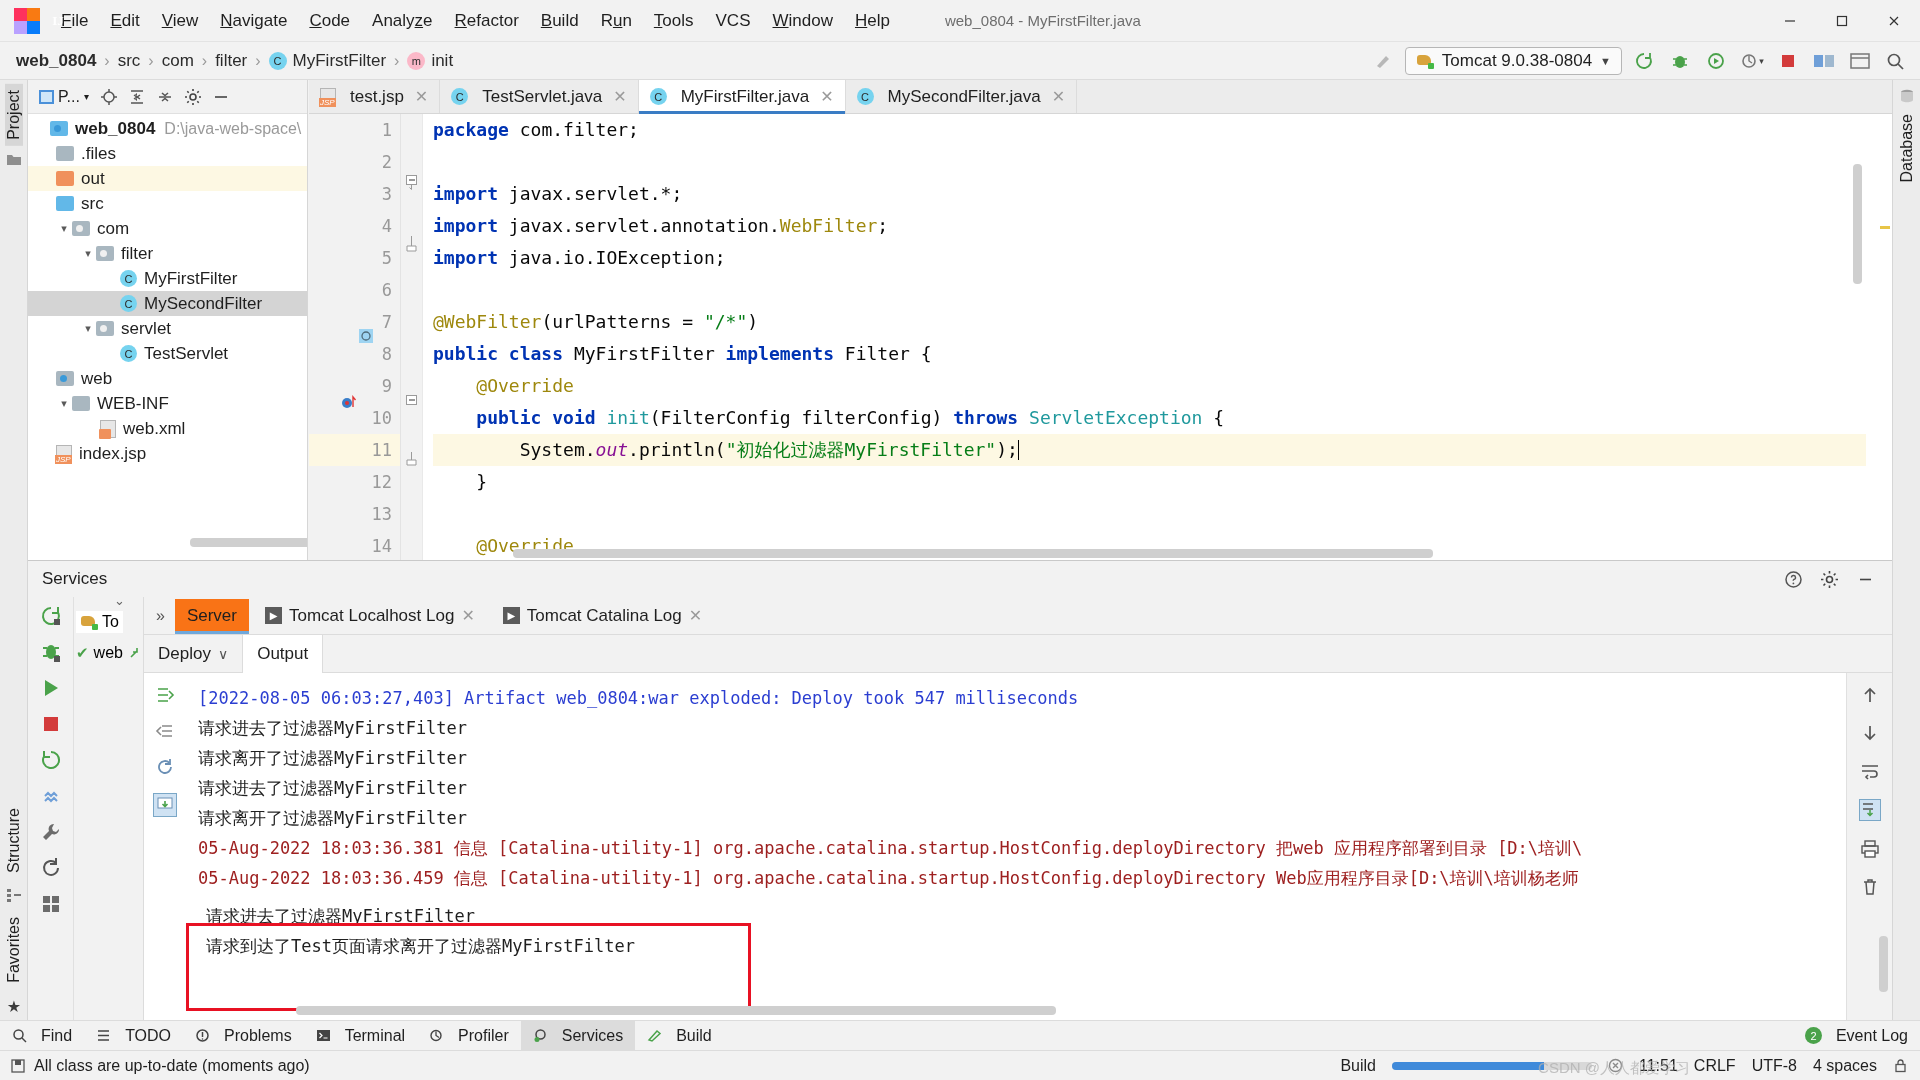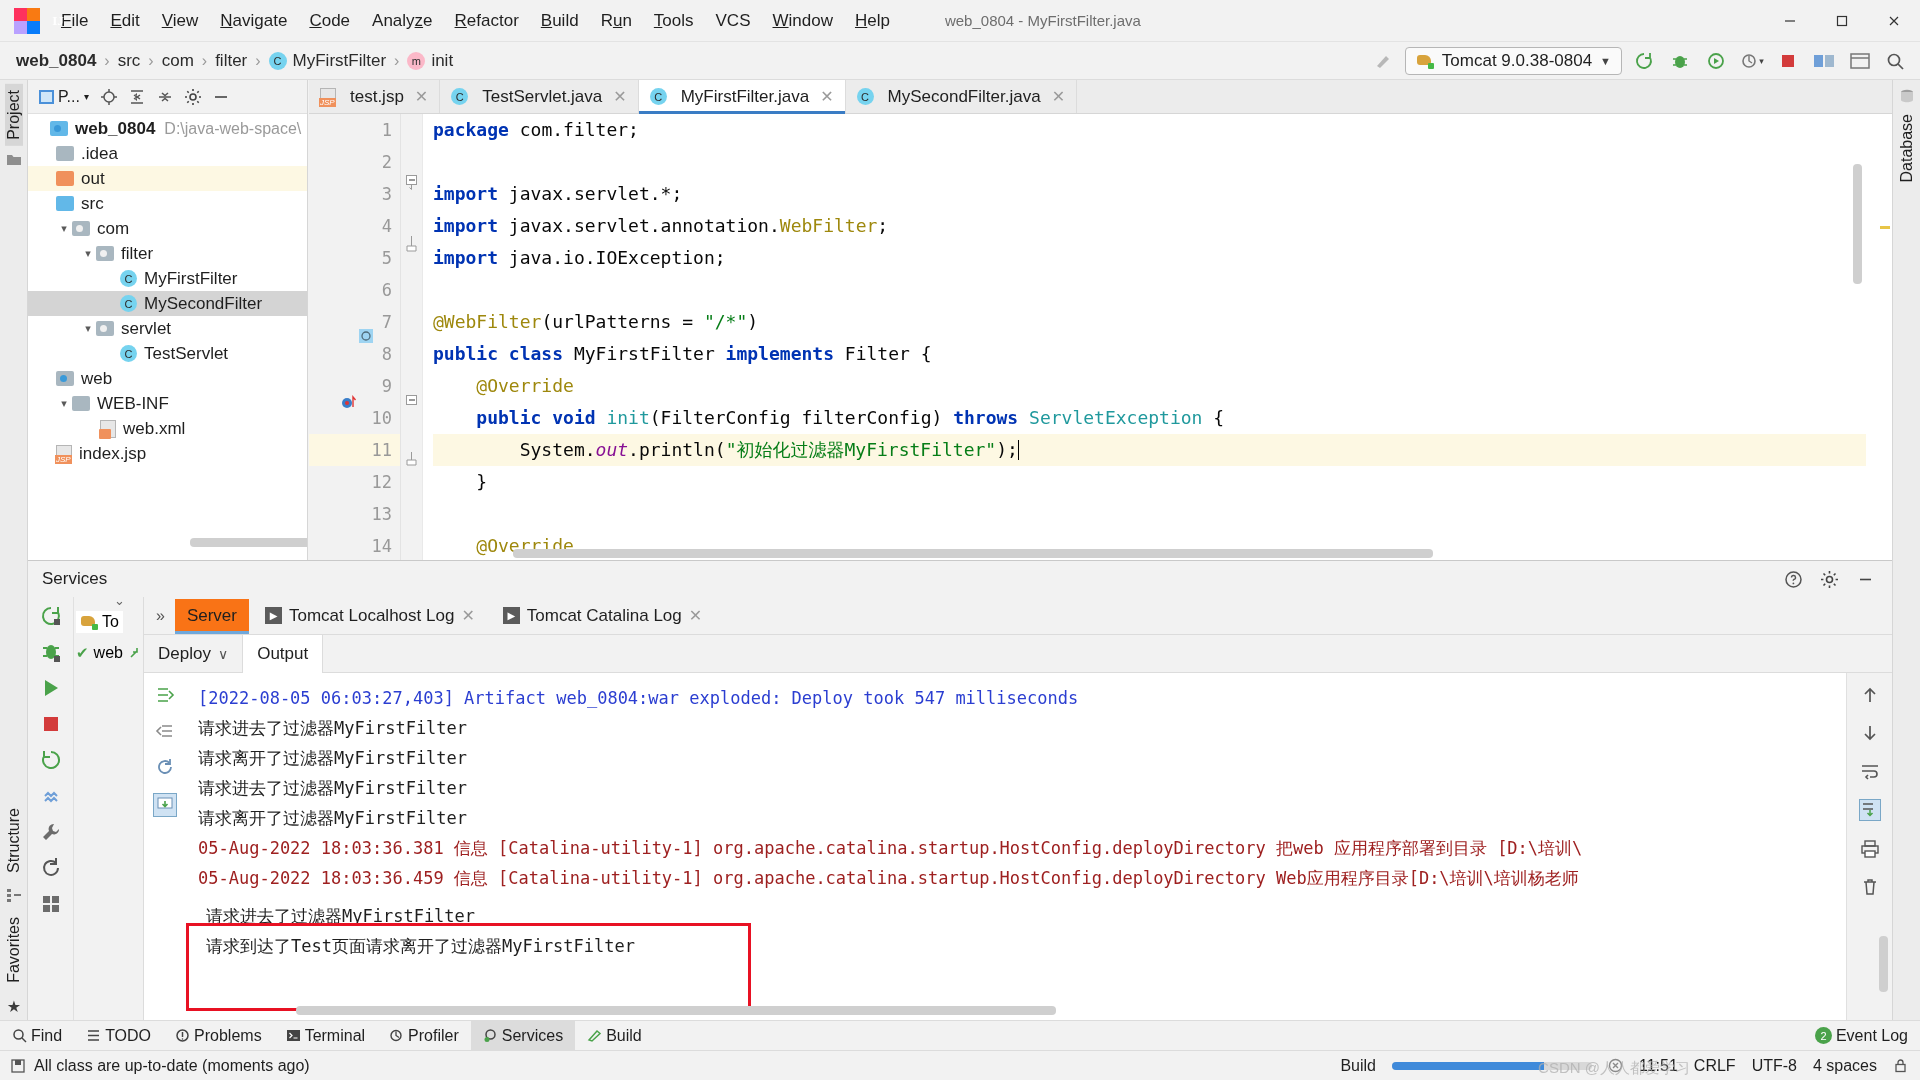".idea" span.tname { text: .idea -> .files }
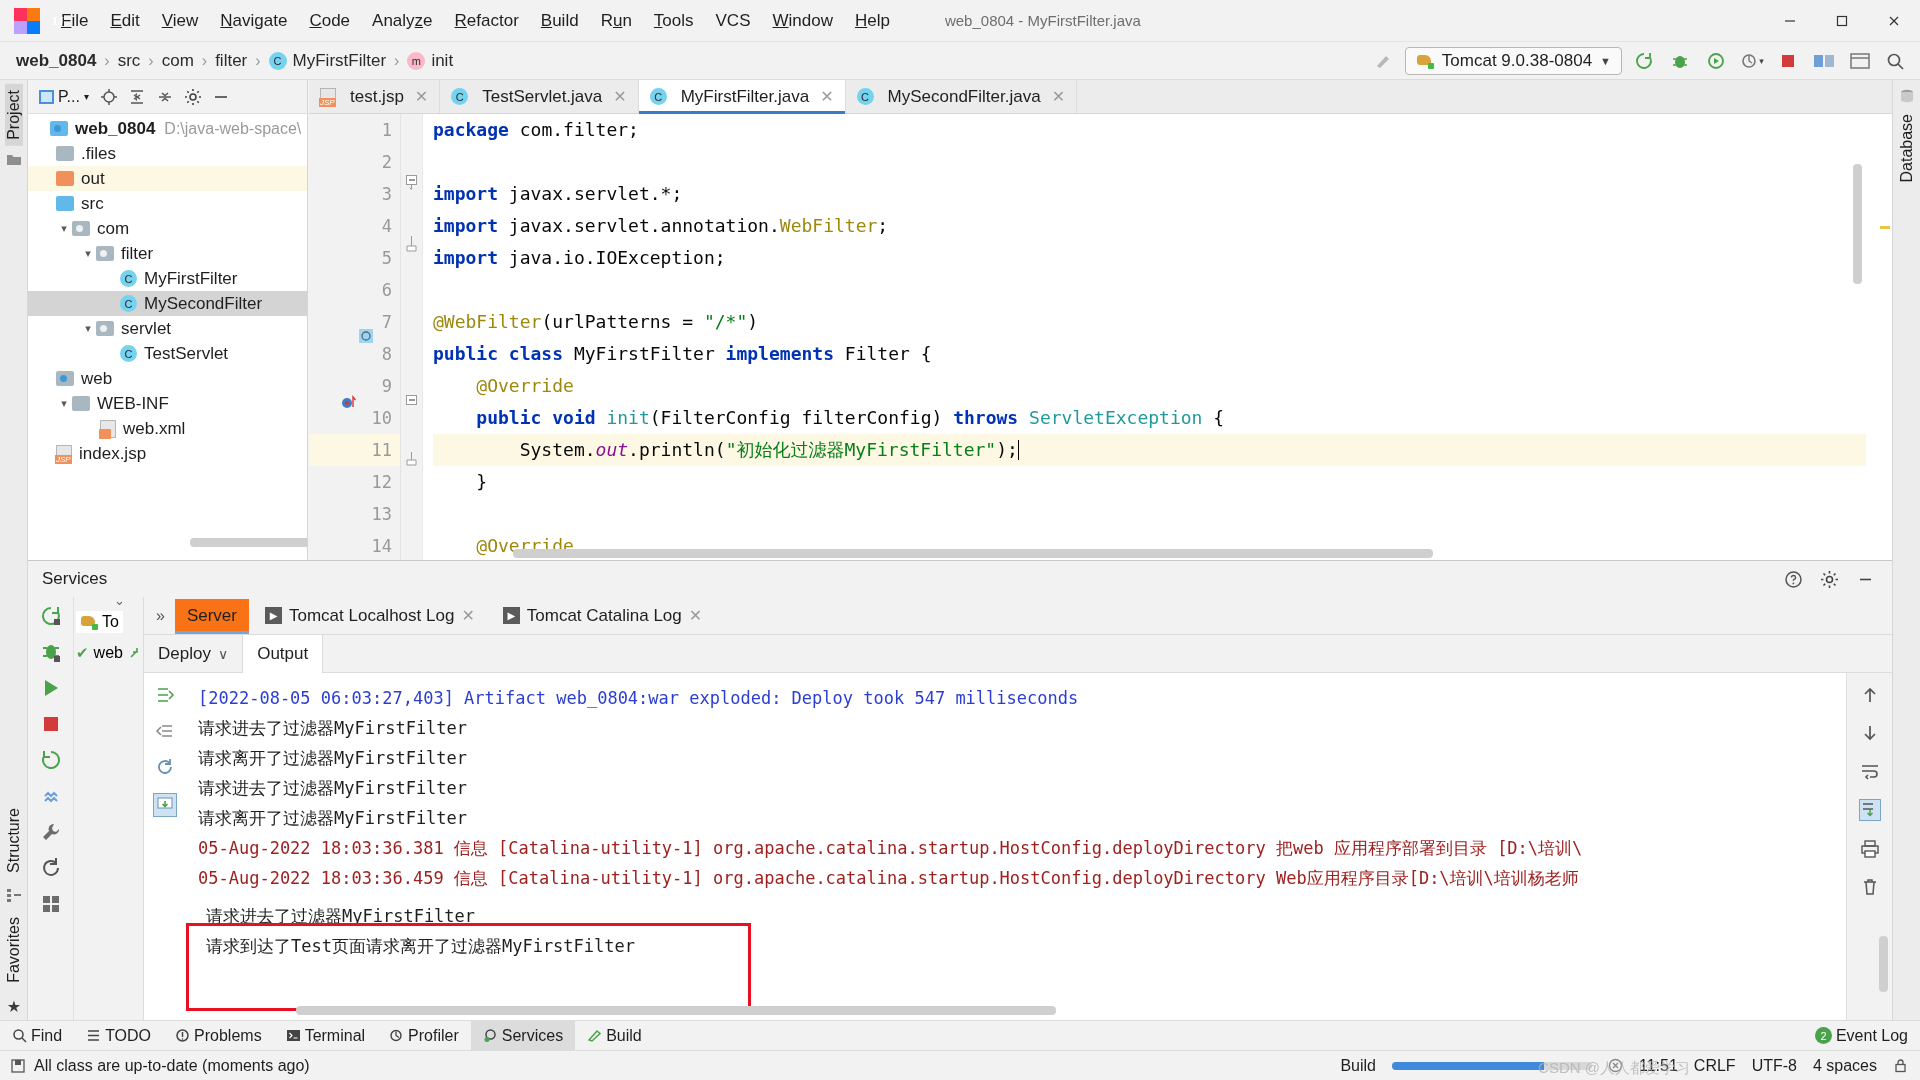"Find" .twb { gap: 4px -> 14px }
